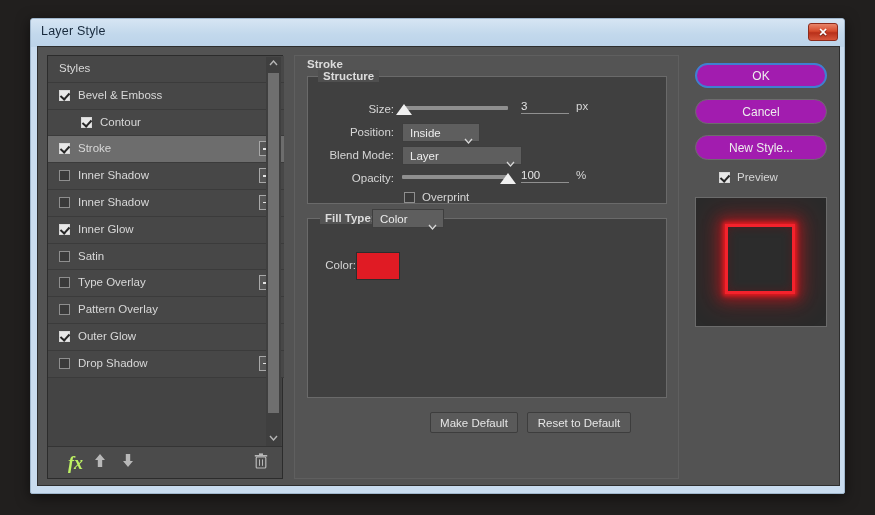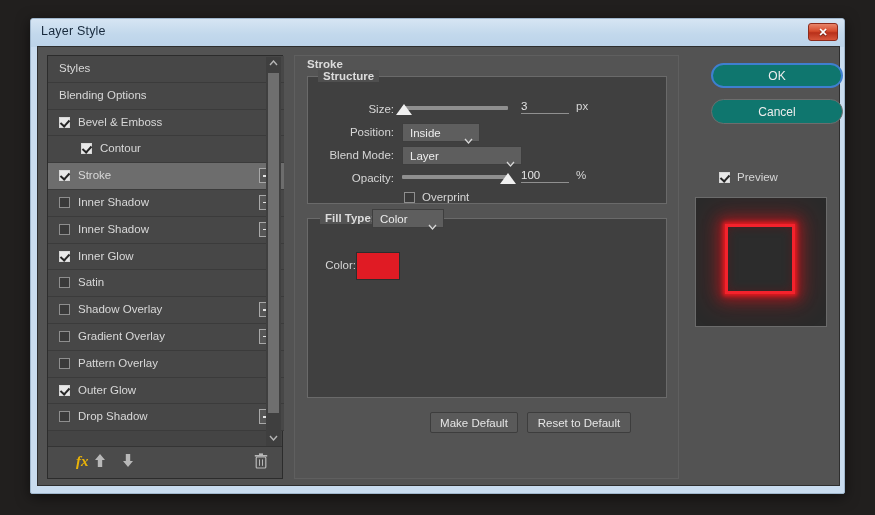"OK" .pill-btn { background: #0f766e -> #a21caf; left: 20px -> 4px }
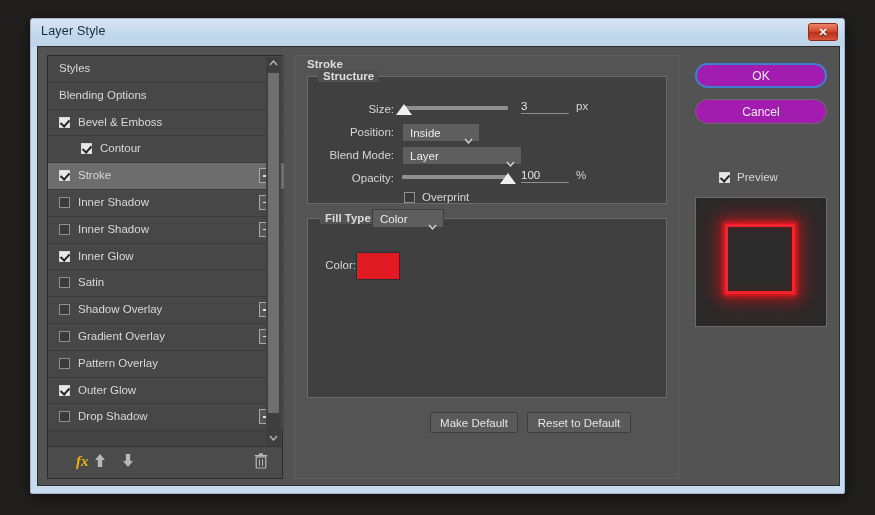"Blending Options" div.style-row { html: <div> <span>Blending Options</span> </div> -> none }
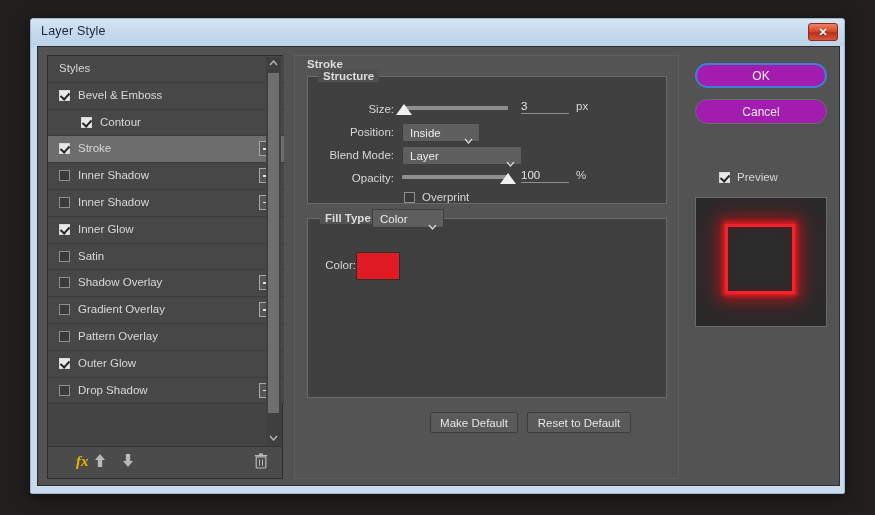"New Style..." div.pill-btn { html: none -> <div>New Style...</div> }
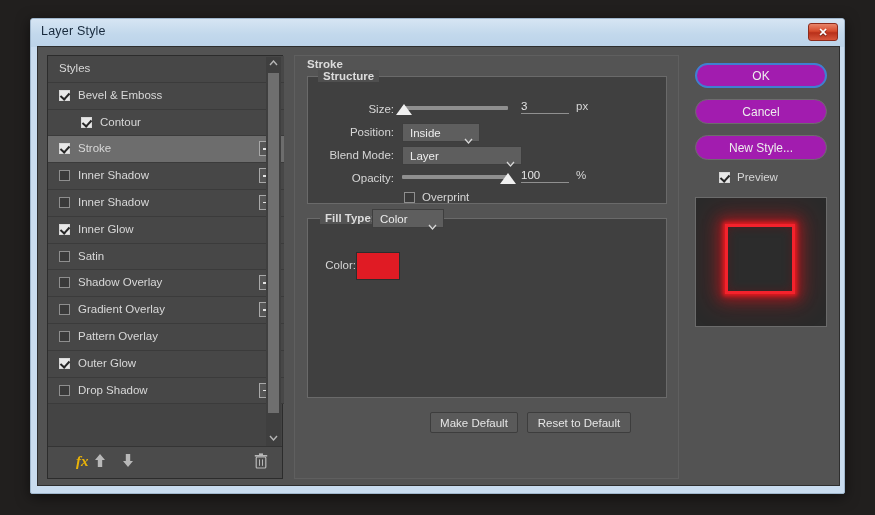"Shadow Overlay" span.row-label { text: Shadow -> Type }
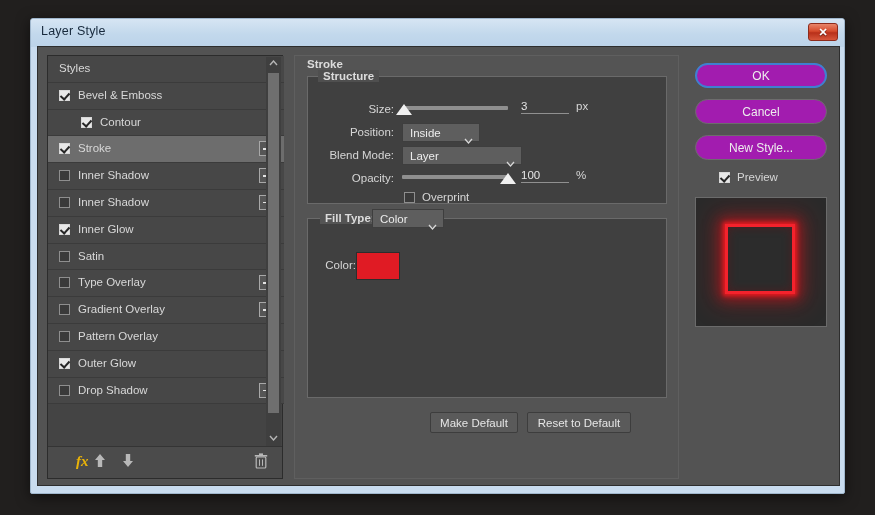"Gradient Overlay" div.style-row { html: <div> <span></span> <span>Gradient Overlay</span> <span></span> </div> -> none }
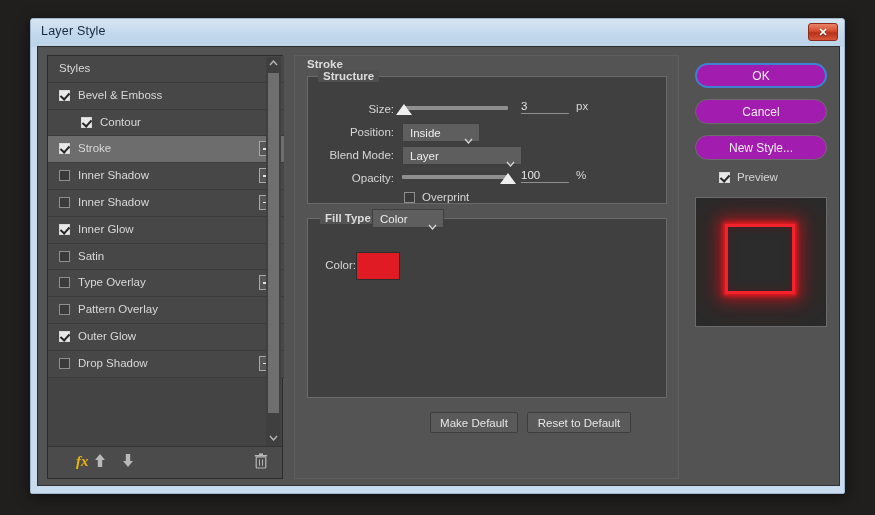"fx" #tool-fx { color: #eab308 -> #bef264; font-size: 15px -> 18px; left: 28px -> 20px }
